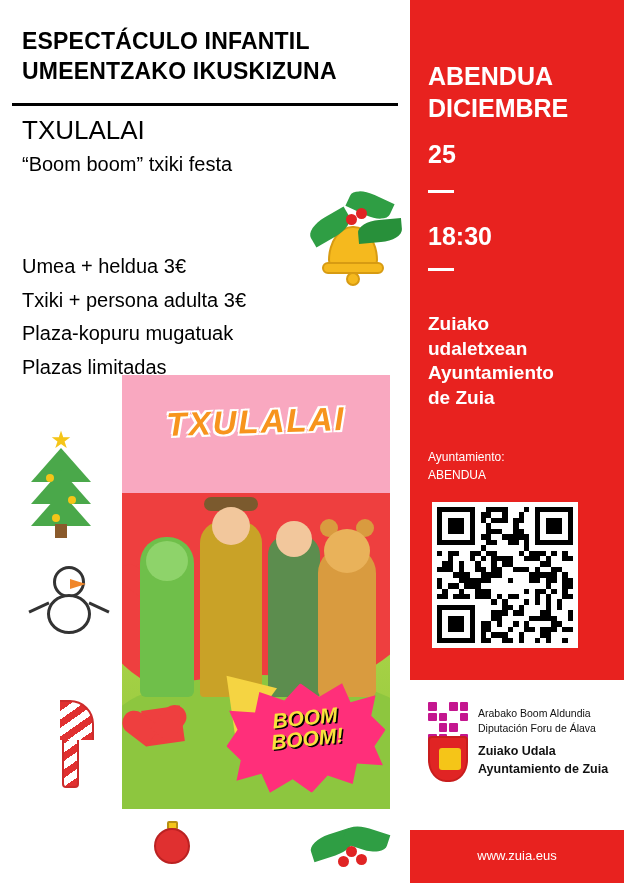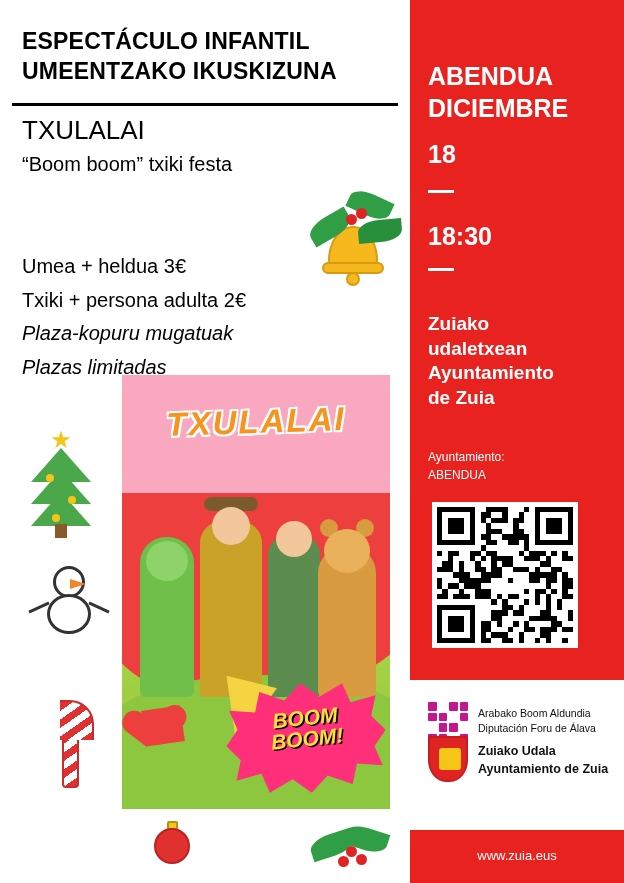"18" div.dayno { text: 18 -> 25 }
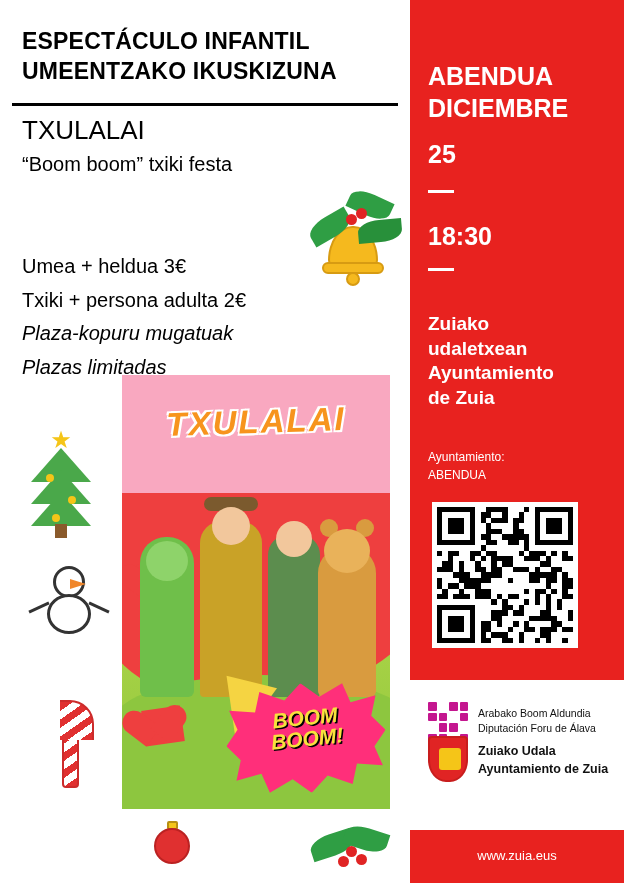"Txiki + persona adulta 2€" div { text: 2€ -> 3€ }
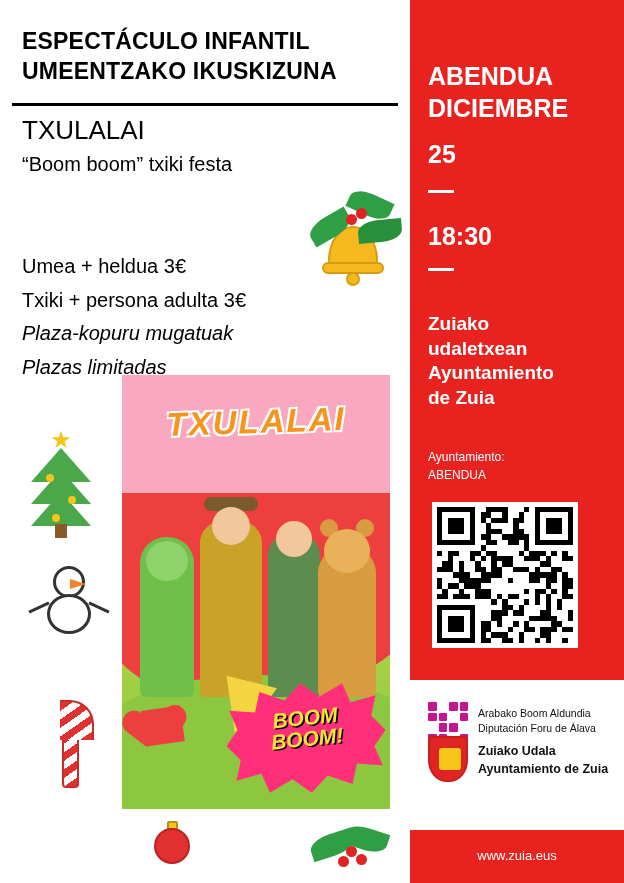"Plaza-kopuru mugatuak" .price-block .ital { font-style: italic -> none }
